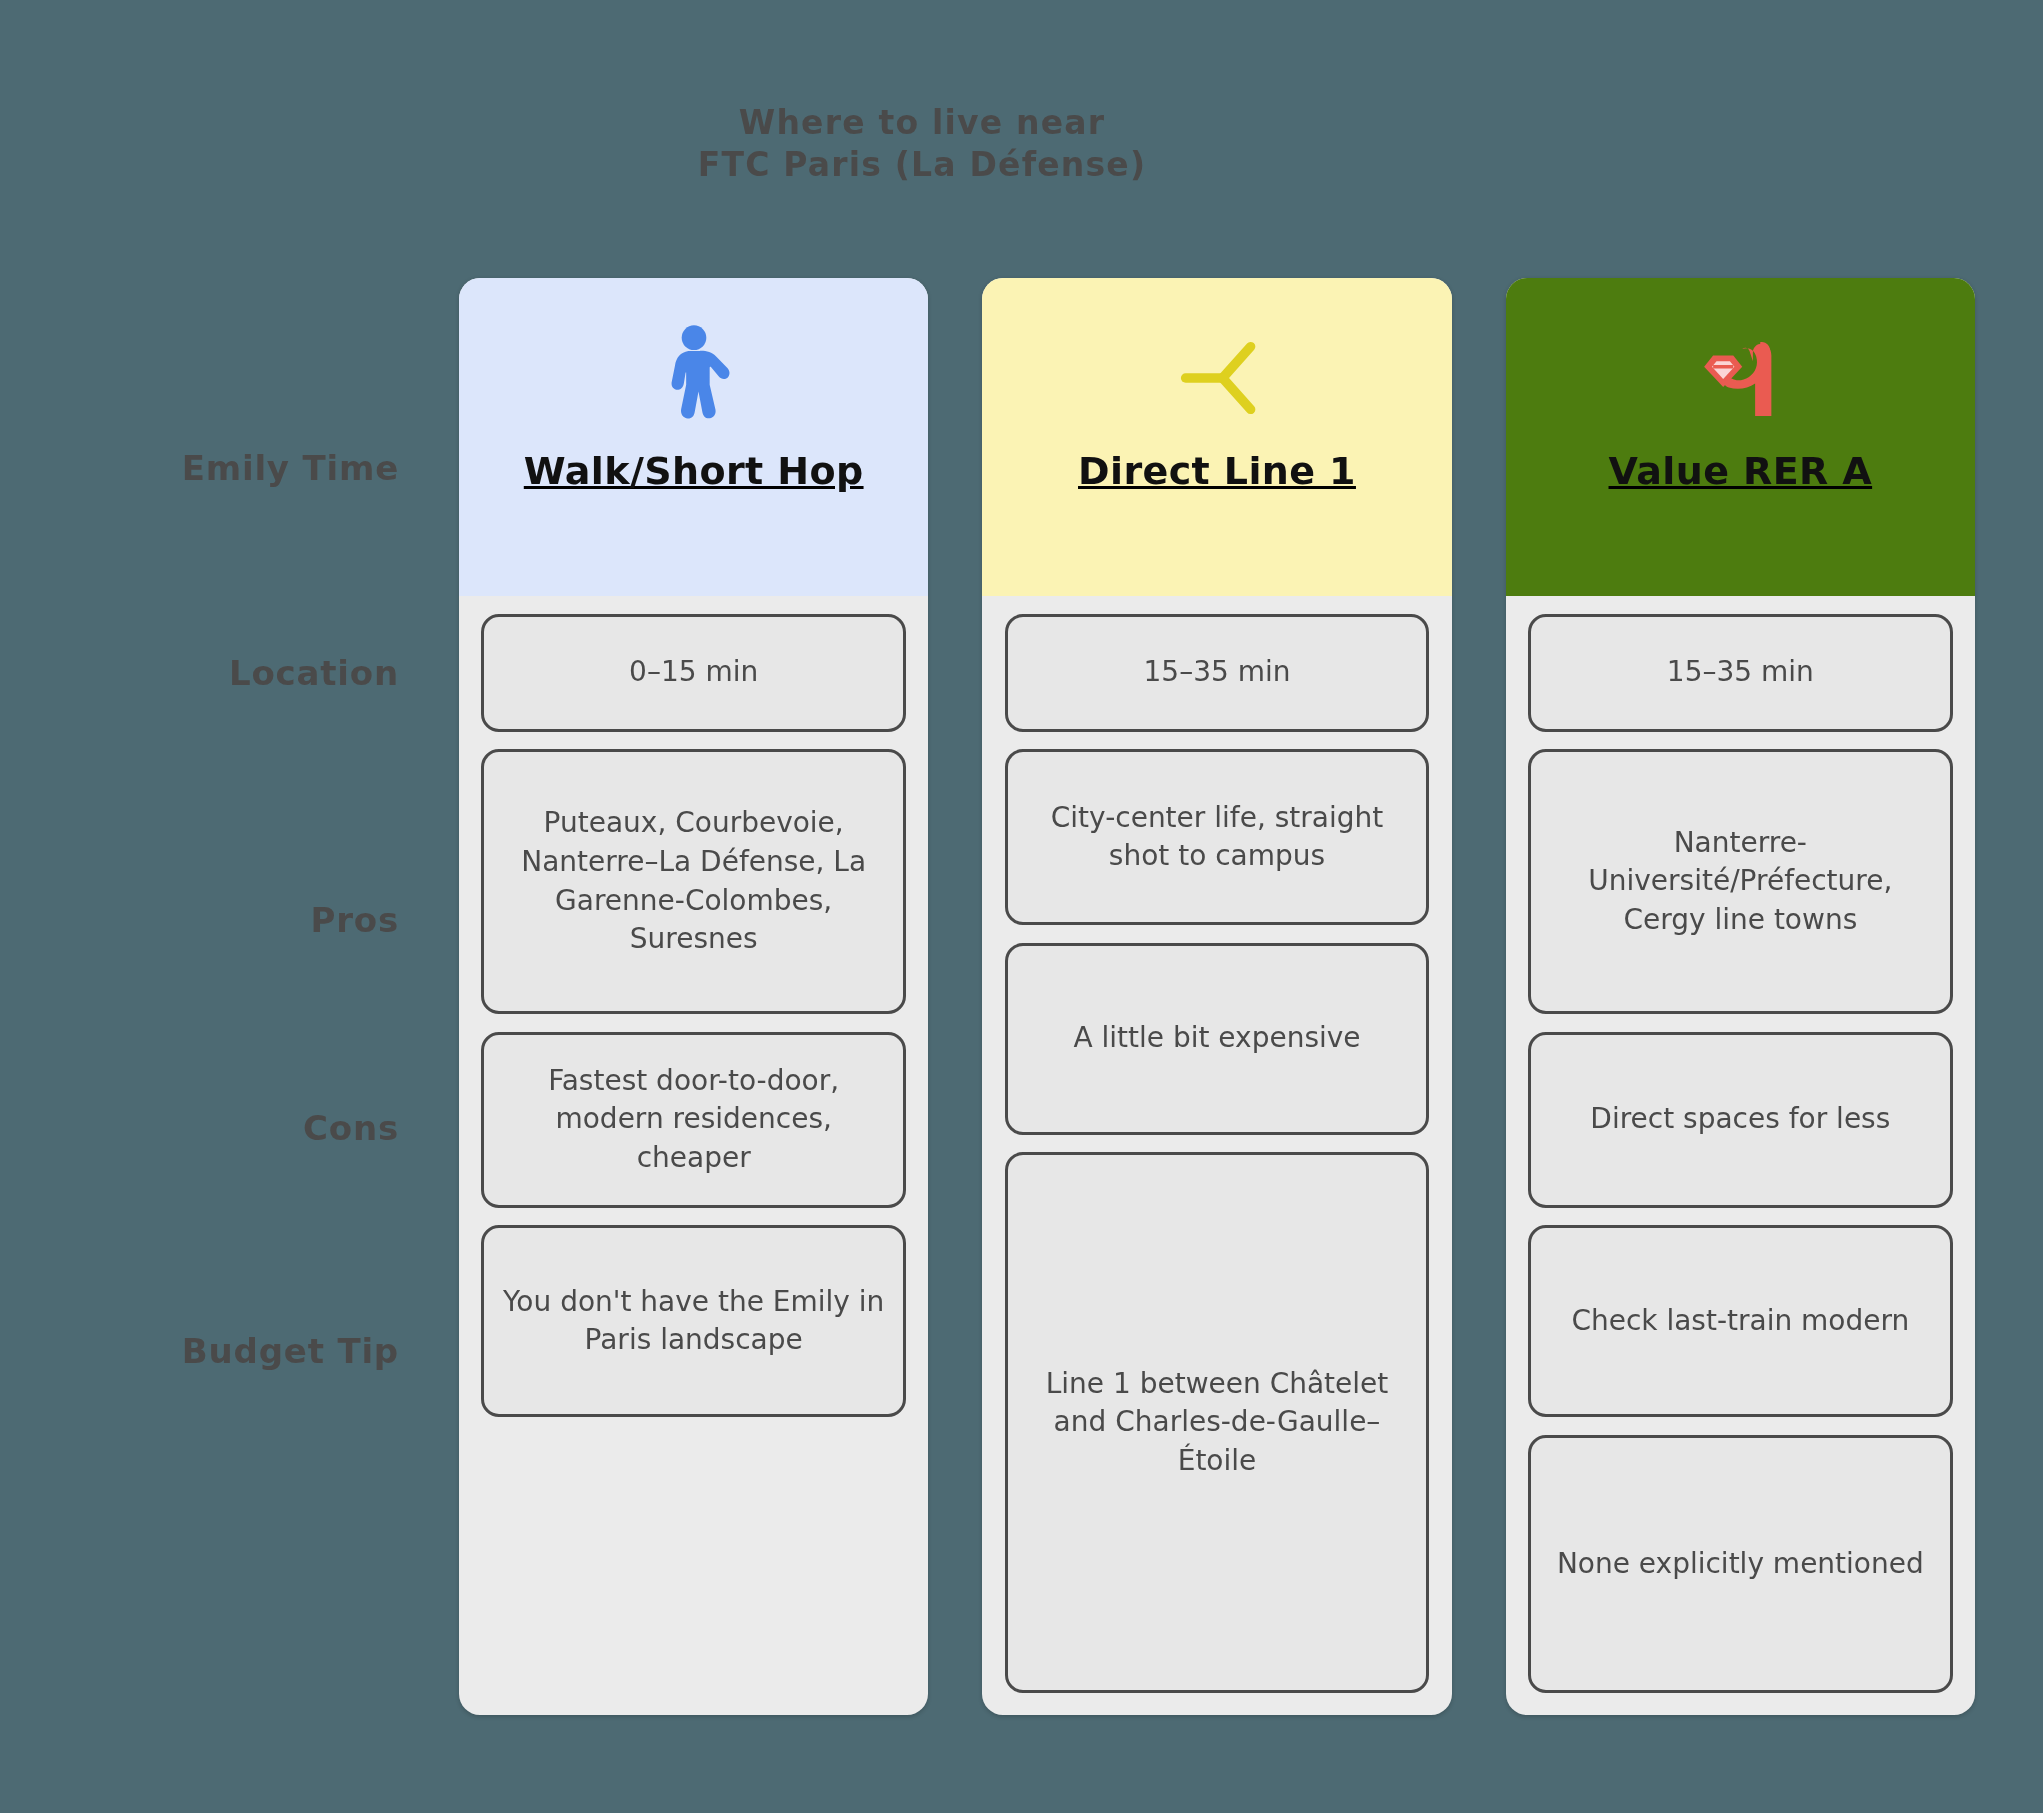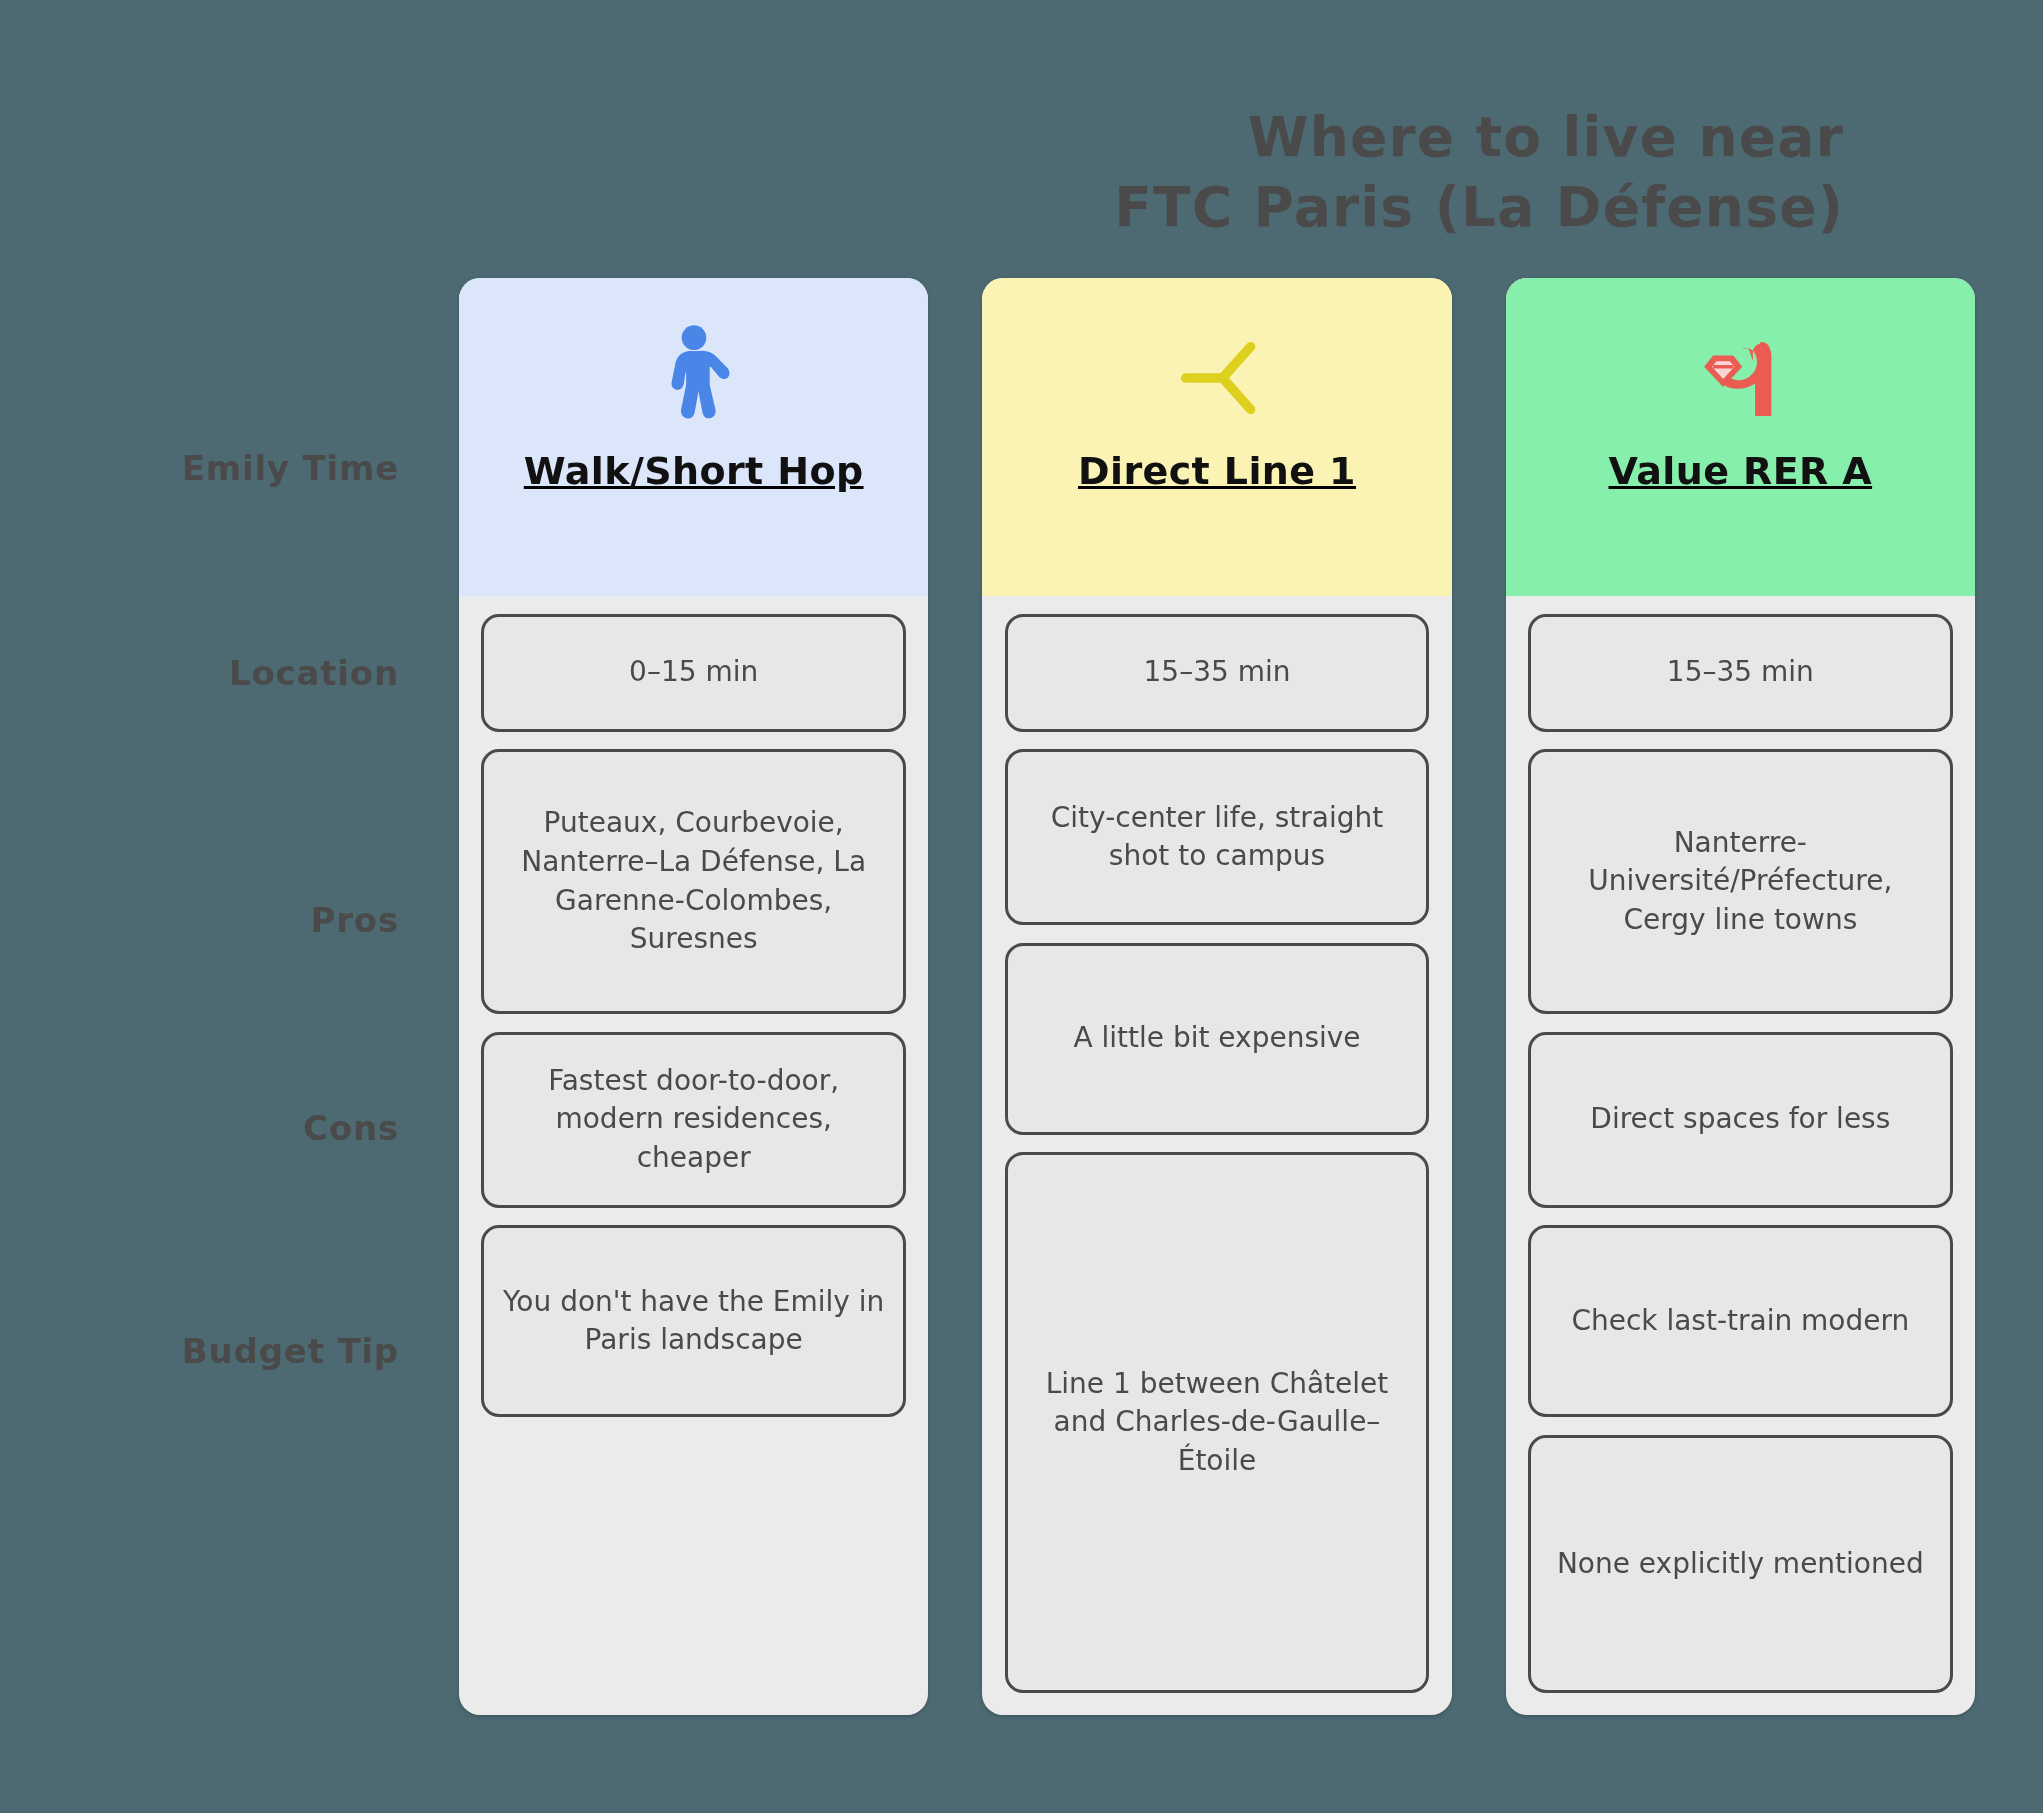"Where to live near" .title-block { font-size: 55px -> 33px; text-align: right -> center }
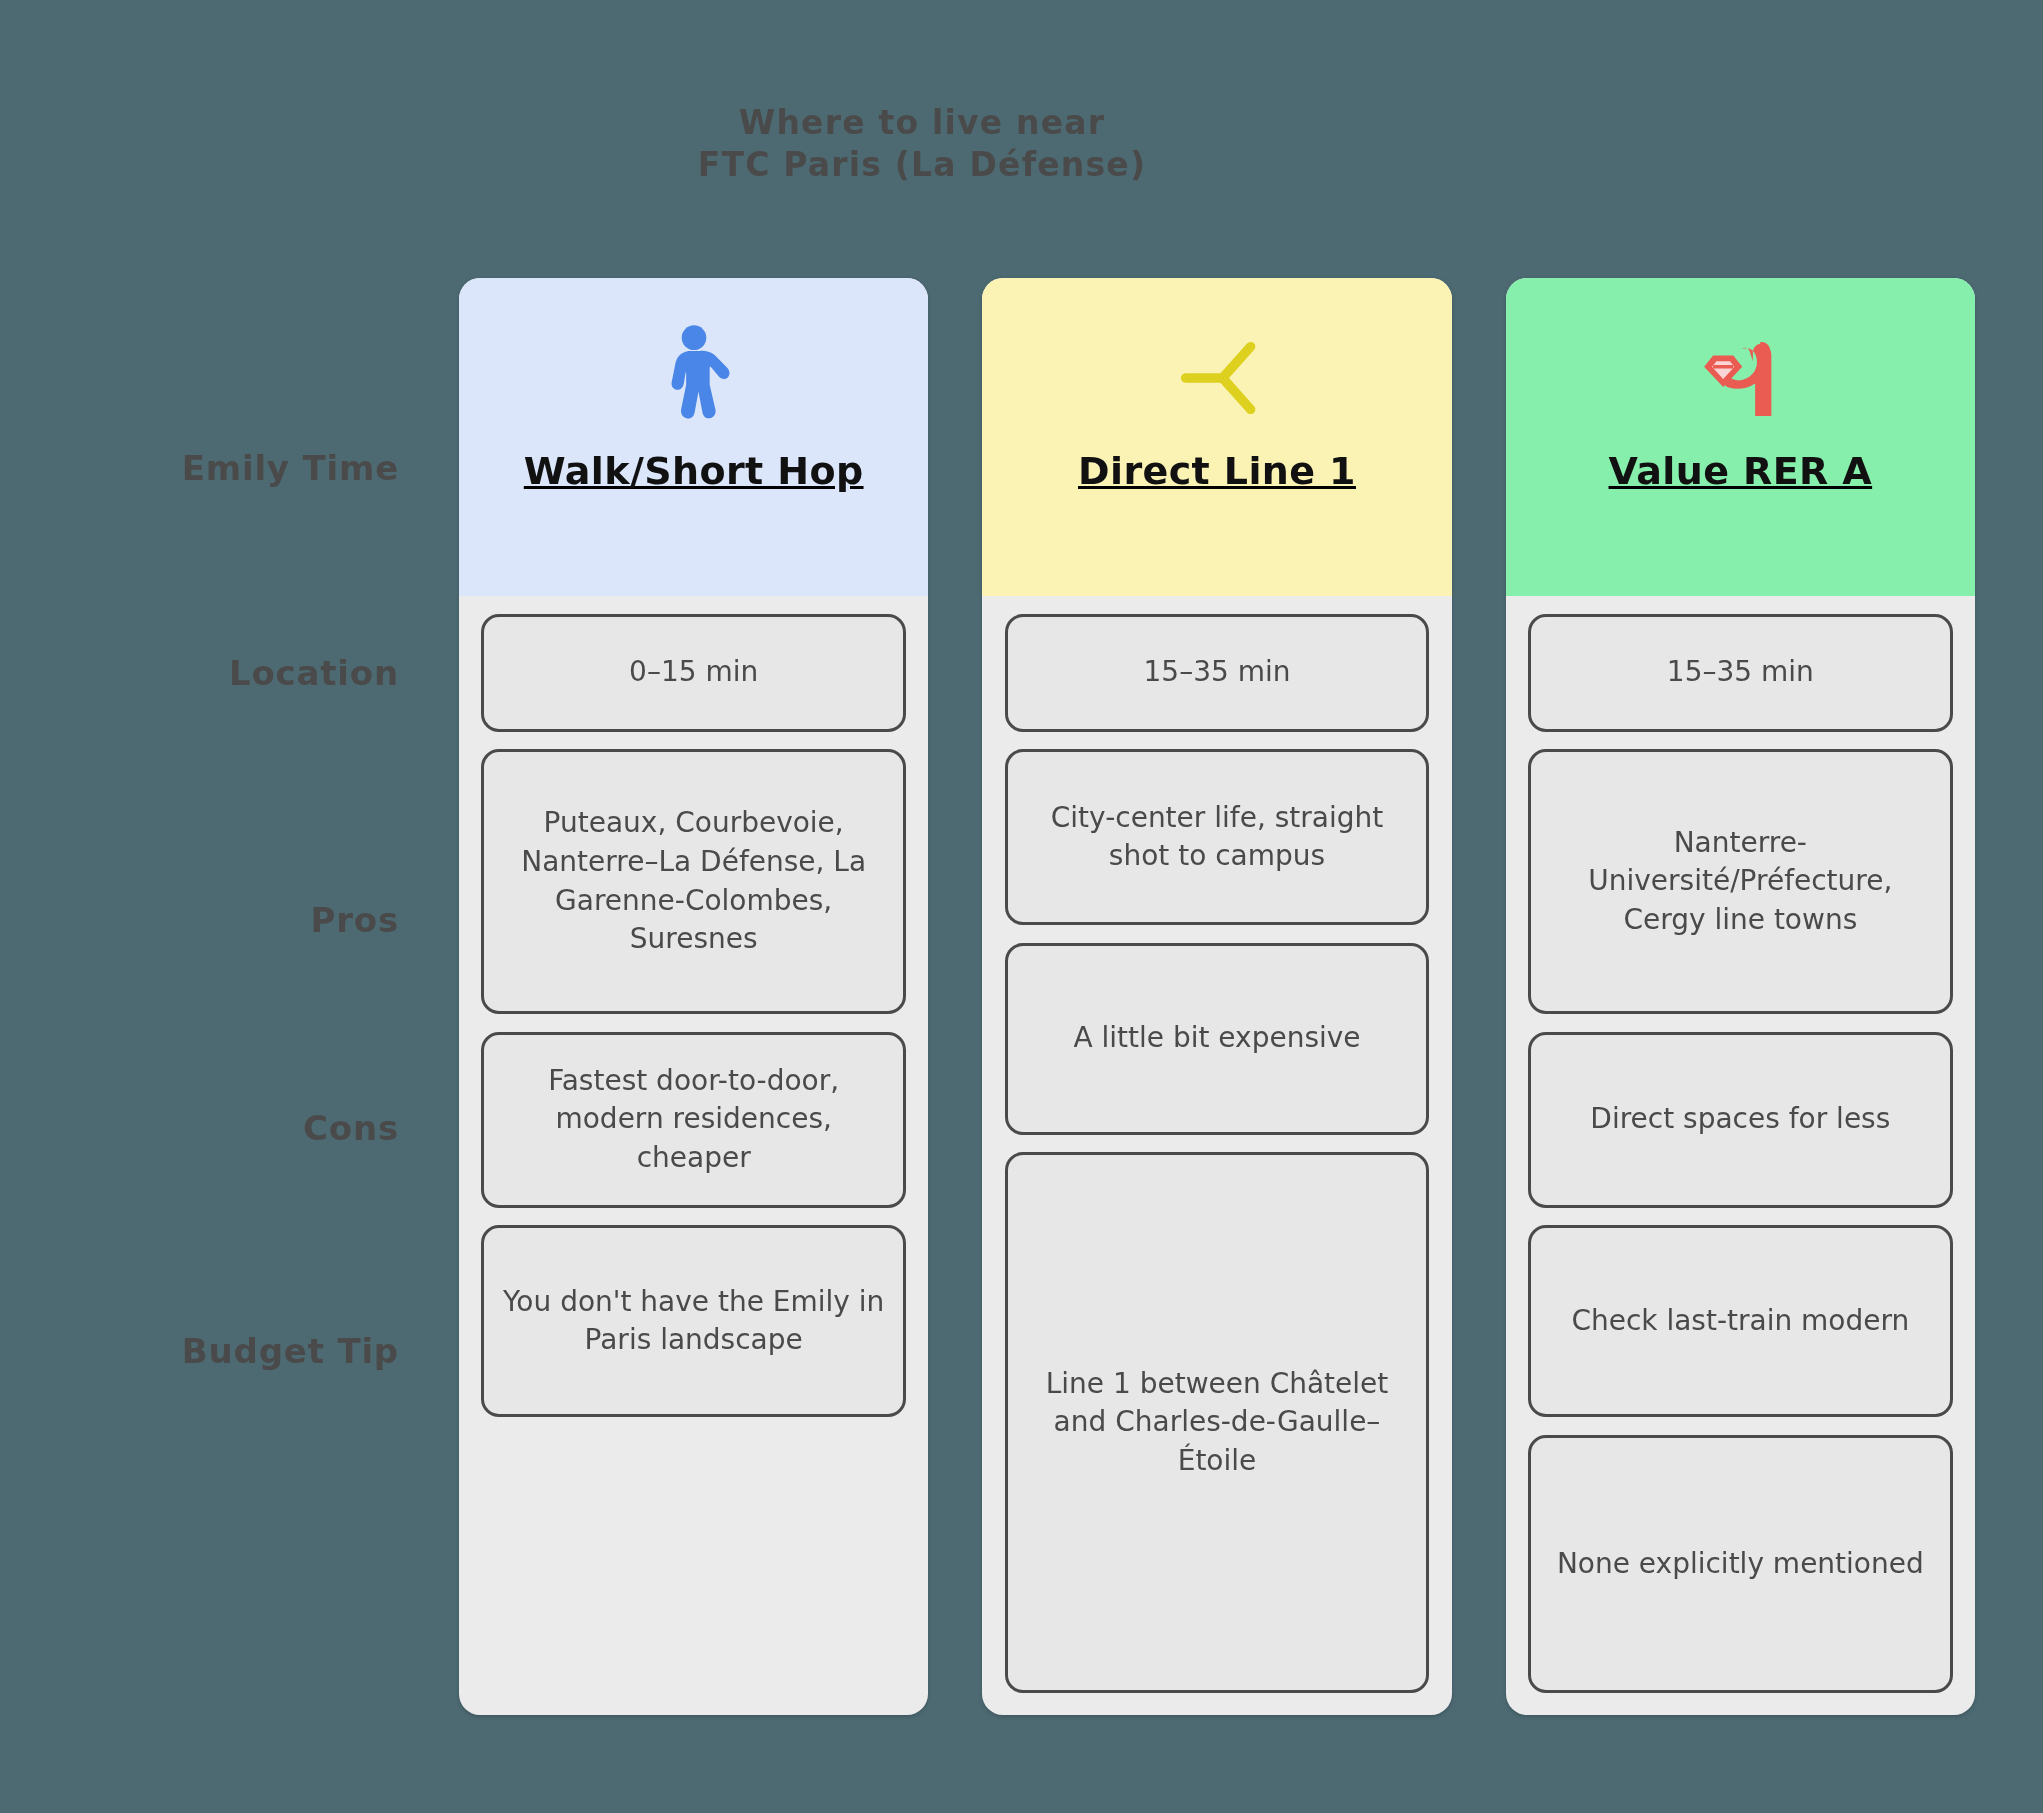"Value RER A" .card-header.pink { background: #86efac -> #4d7c0f }
